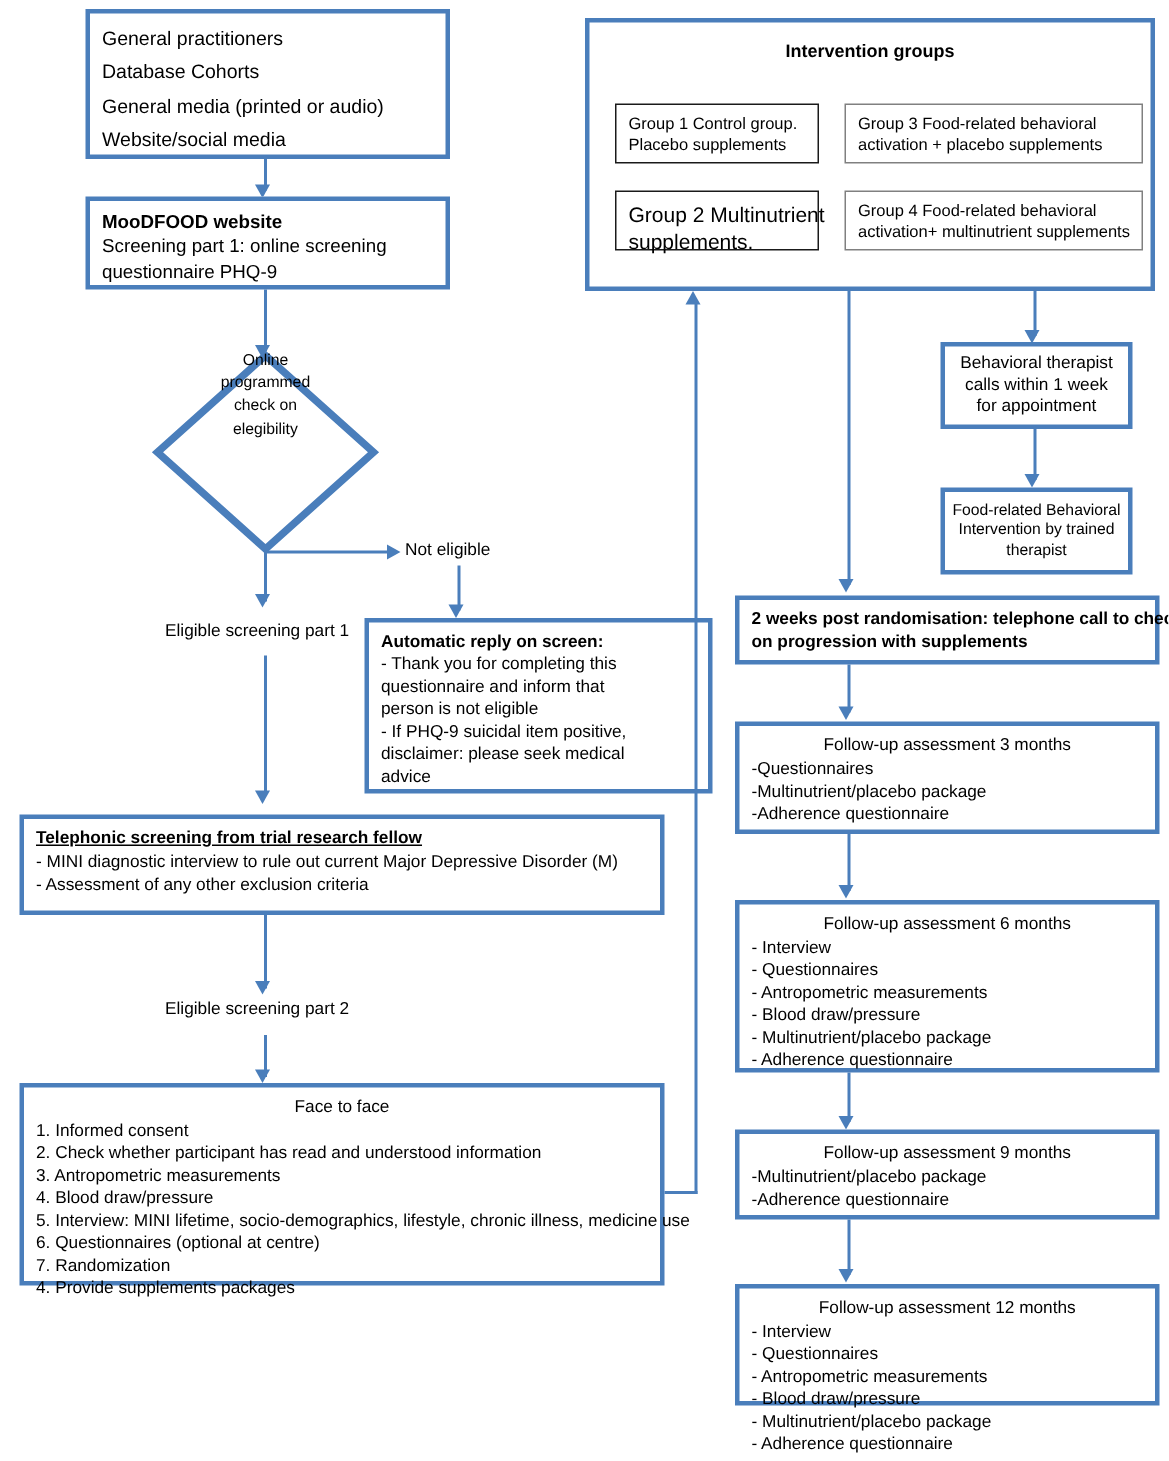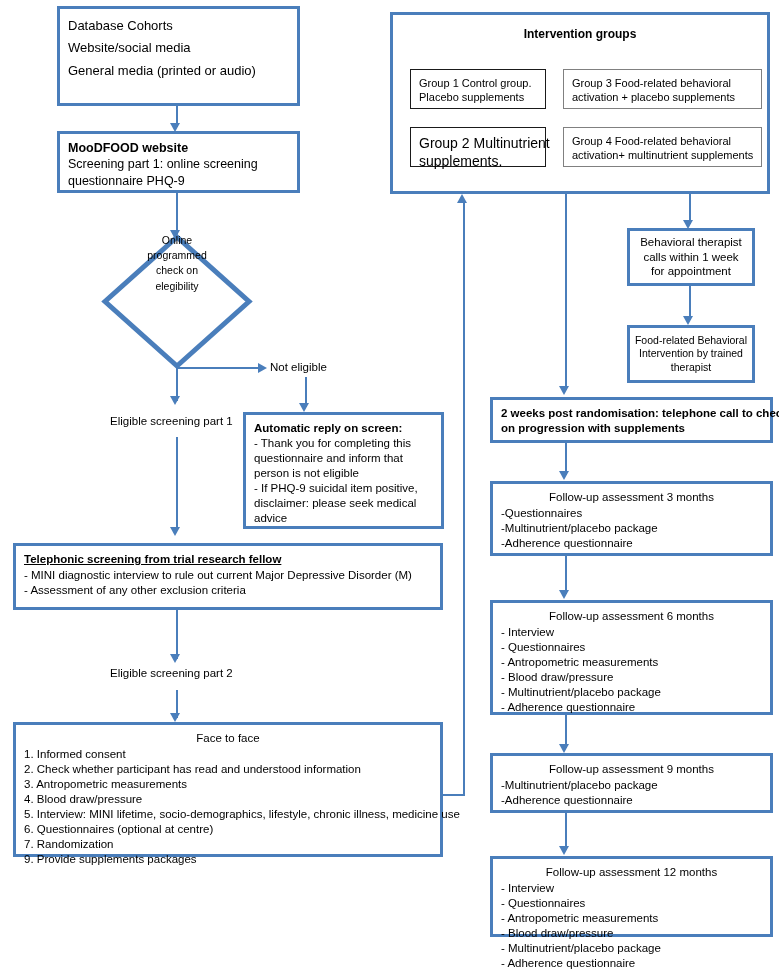"General practitioners" span.src-line { html: none -> <span>General practitioners</span> }
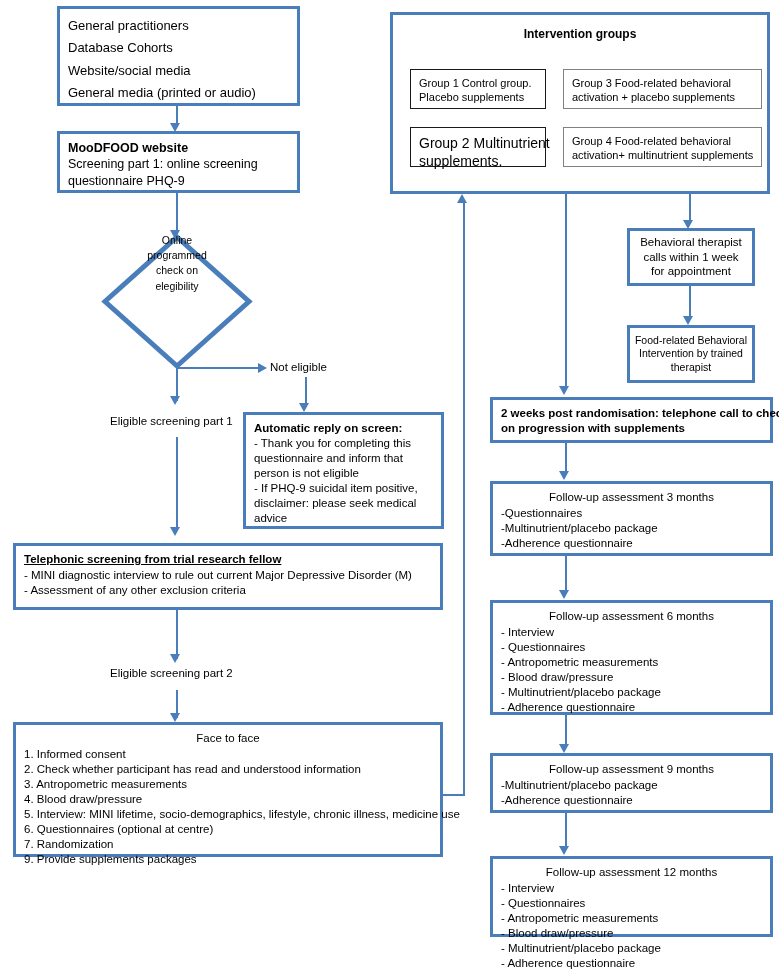"Website/social media" span.src-line { order: before "General media (printed or audio)" -> after "General media (printed or audio)" }
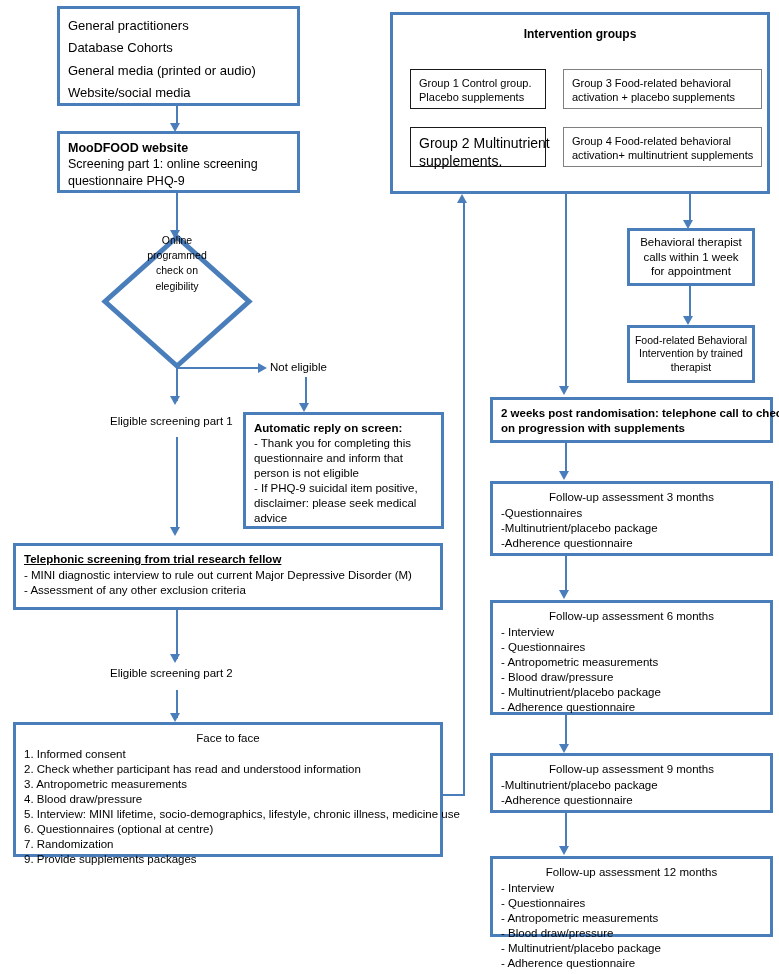"Automatic reply on screen:" div.box { width: 201px -> 232px }
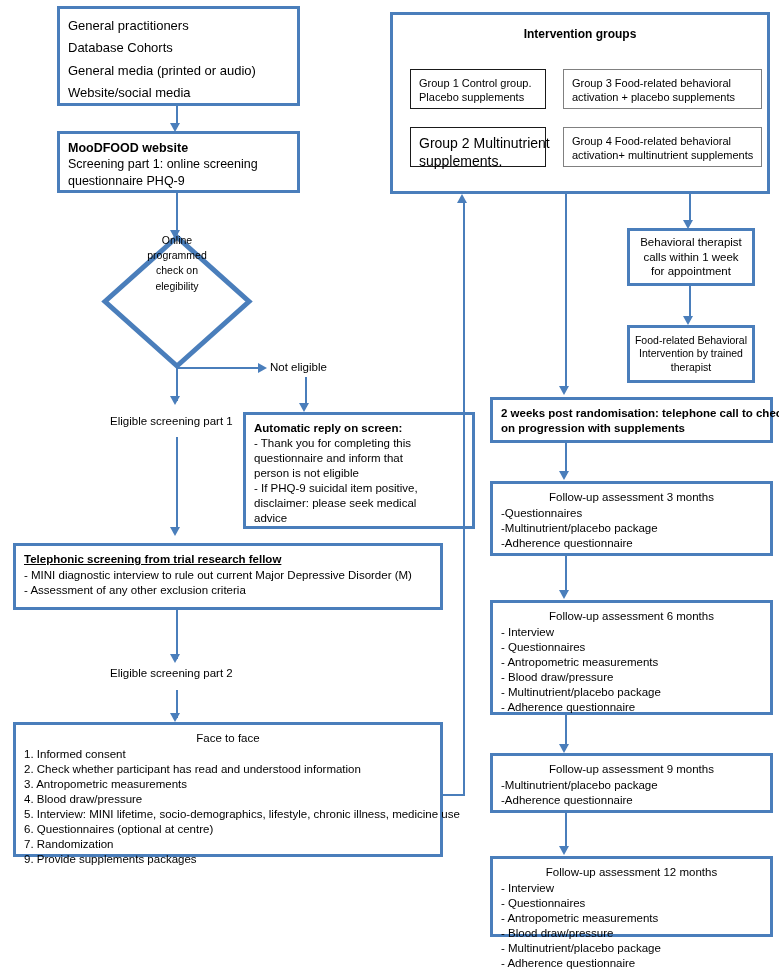"9. Provide supplements packages" span.line { text: 9 -> 4 }
